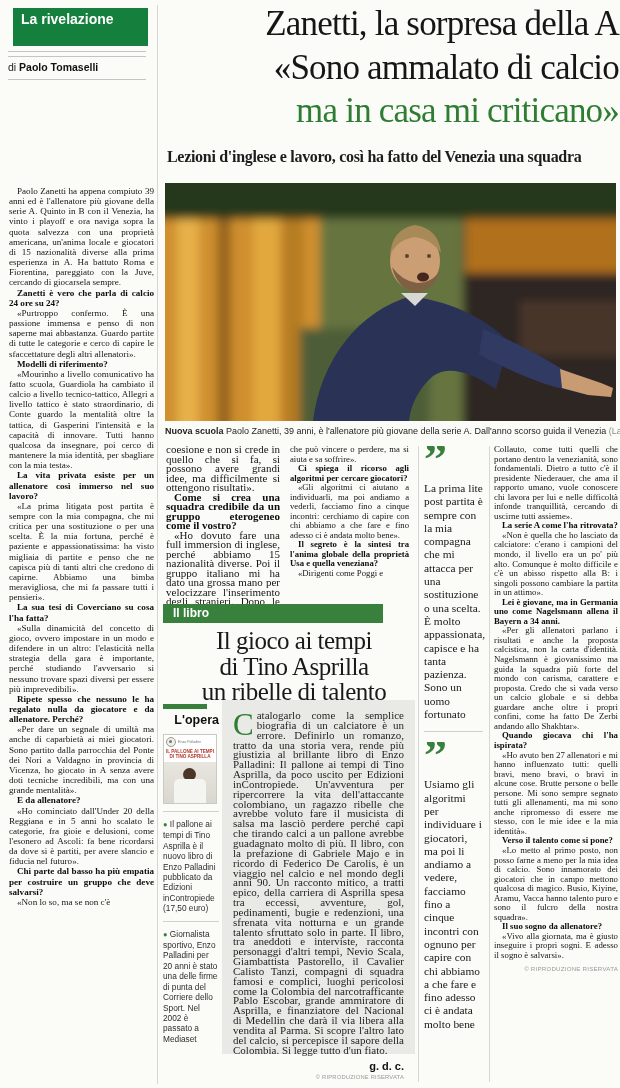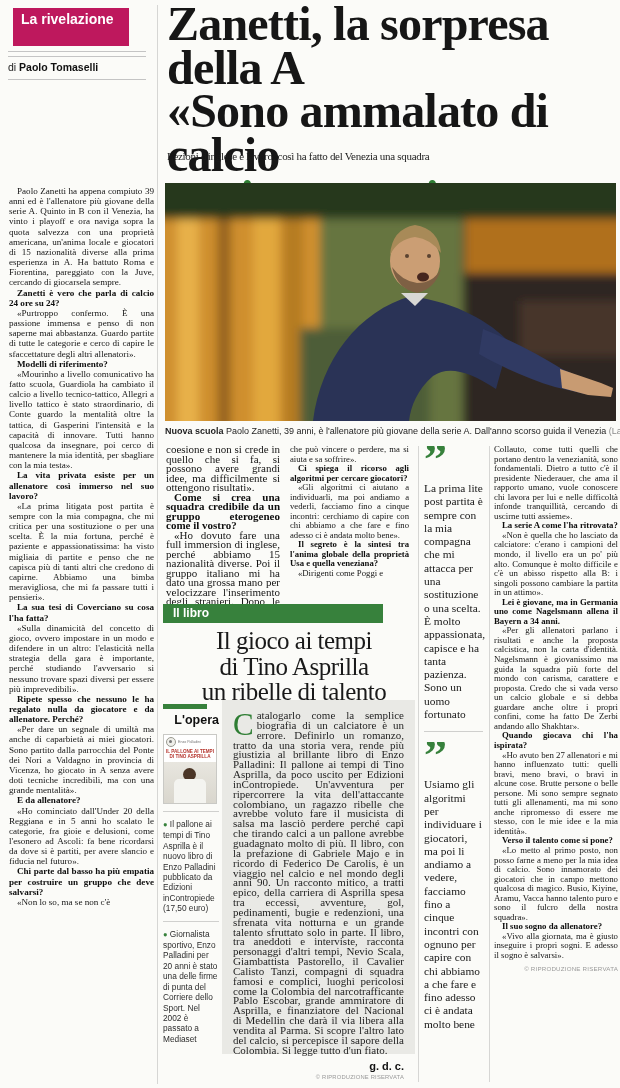"La rivelazione" .kicker { background: #be185d -> #15803d; width: 116px -> 135px }
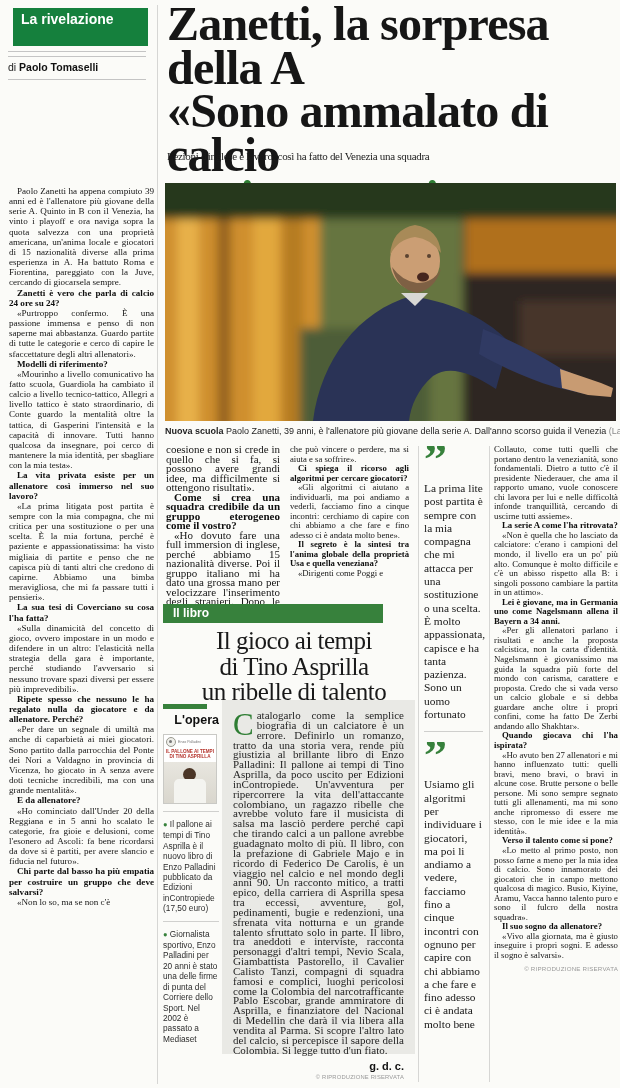"Zanetti, la sorpresa della A" .headline span { font-size: 48px -> 35px; font-weight: bold -> normal; text-align: none -> right }
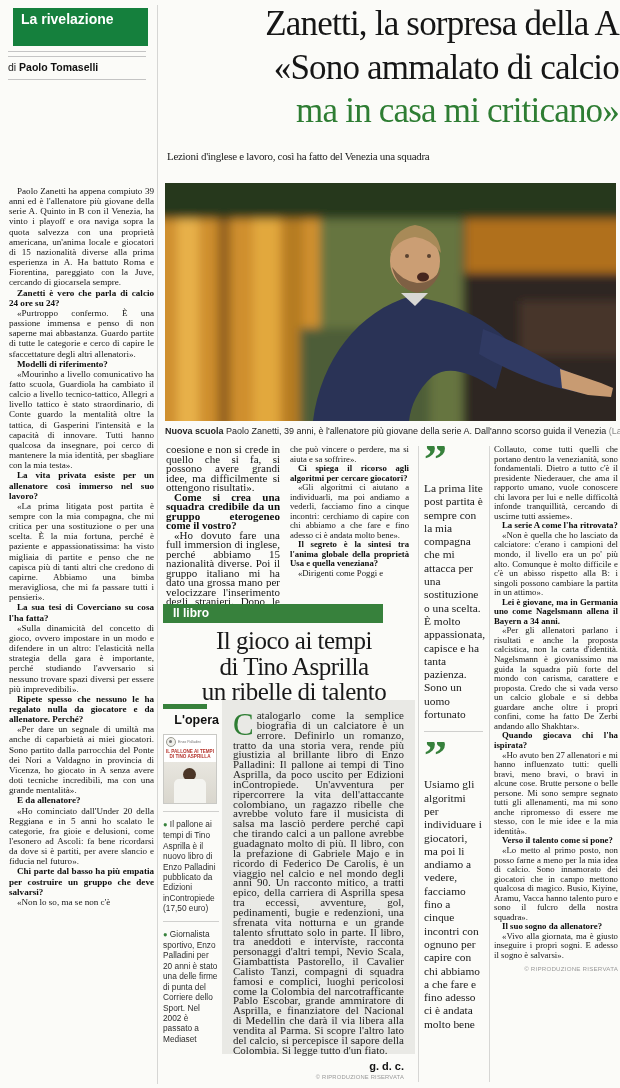"Lezioni d'inglese e lavoro, così" .subhead { font-size: 11px -> 16px; font-weight: normal -> bold }
